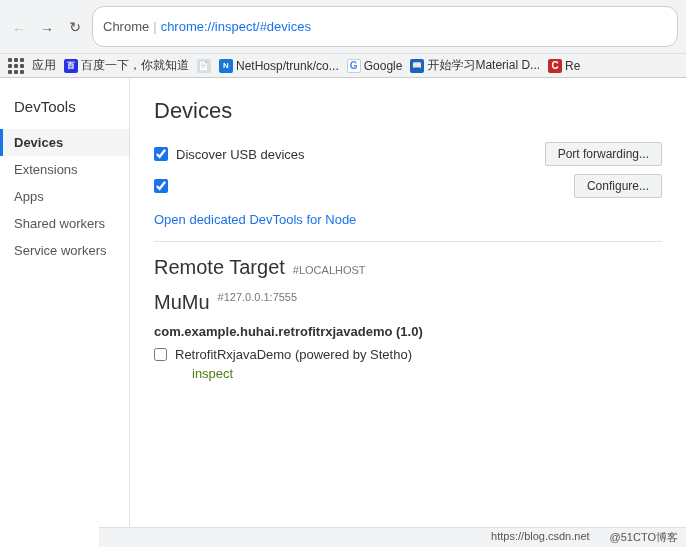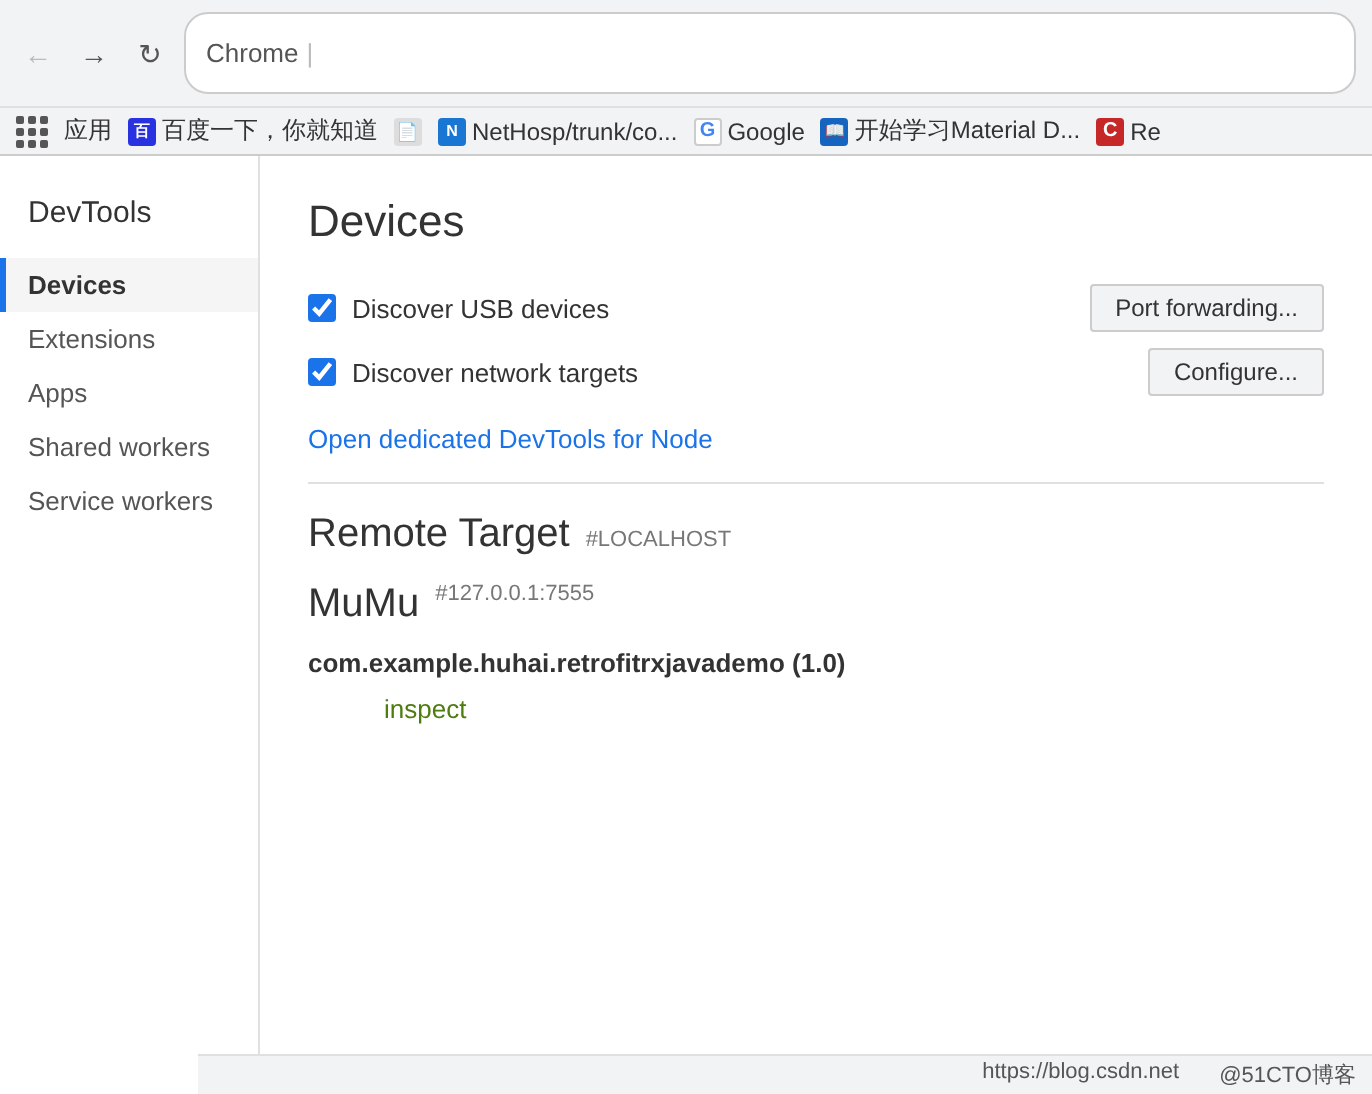"chrome://inspect/#devices" span.address-url { html: none -> <span>chrome://inspect/#devices</span> }
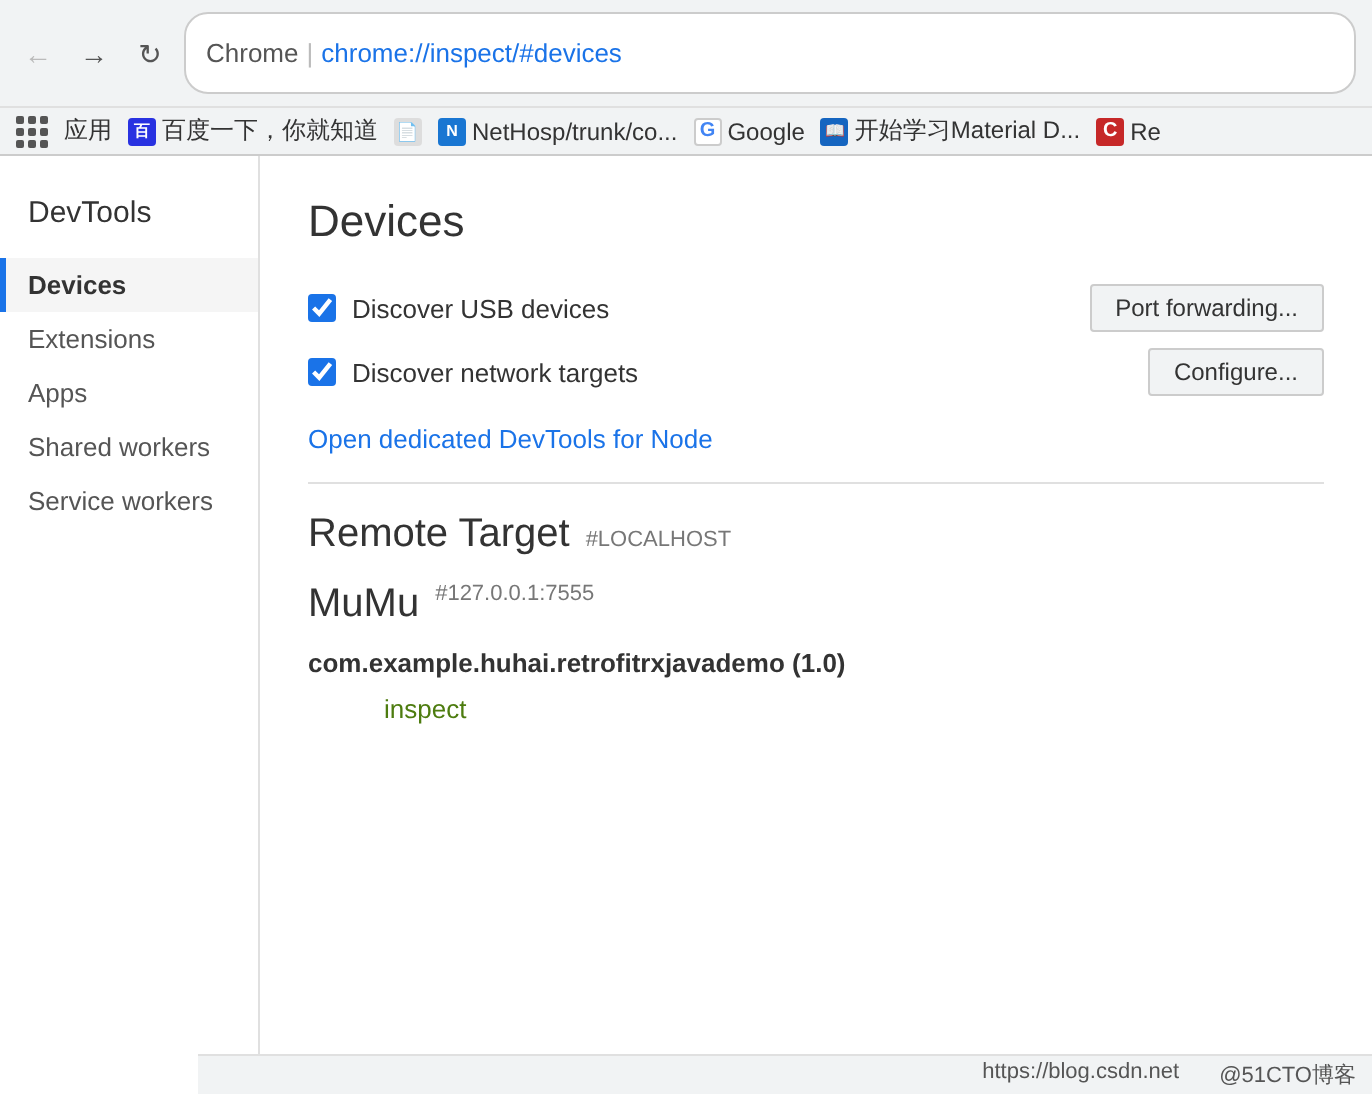"Discover network targets" span.checkbox-label { html: <span>Discover network targets</span> -> none }
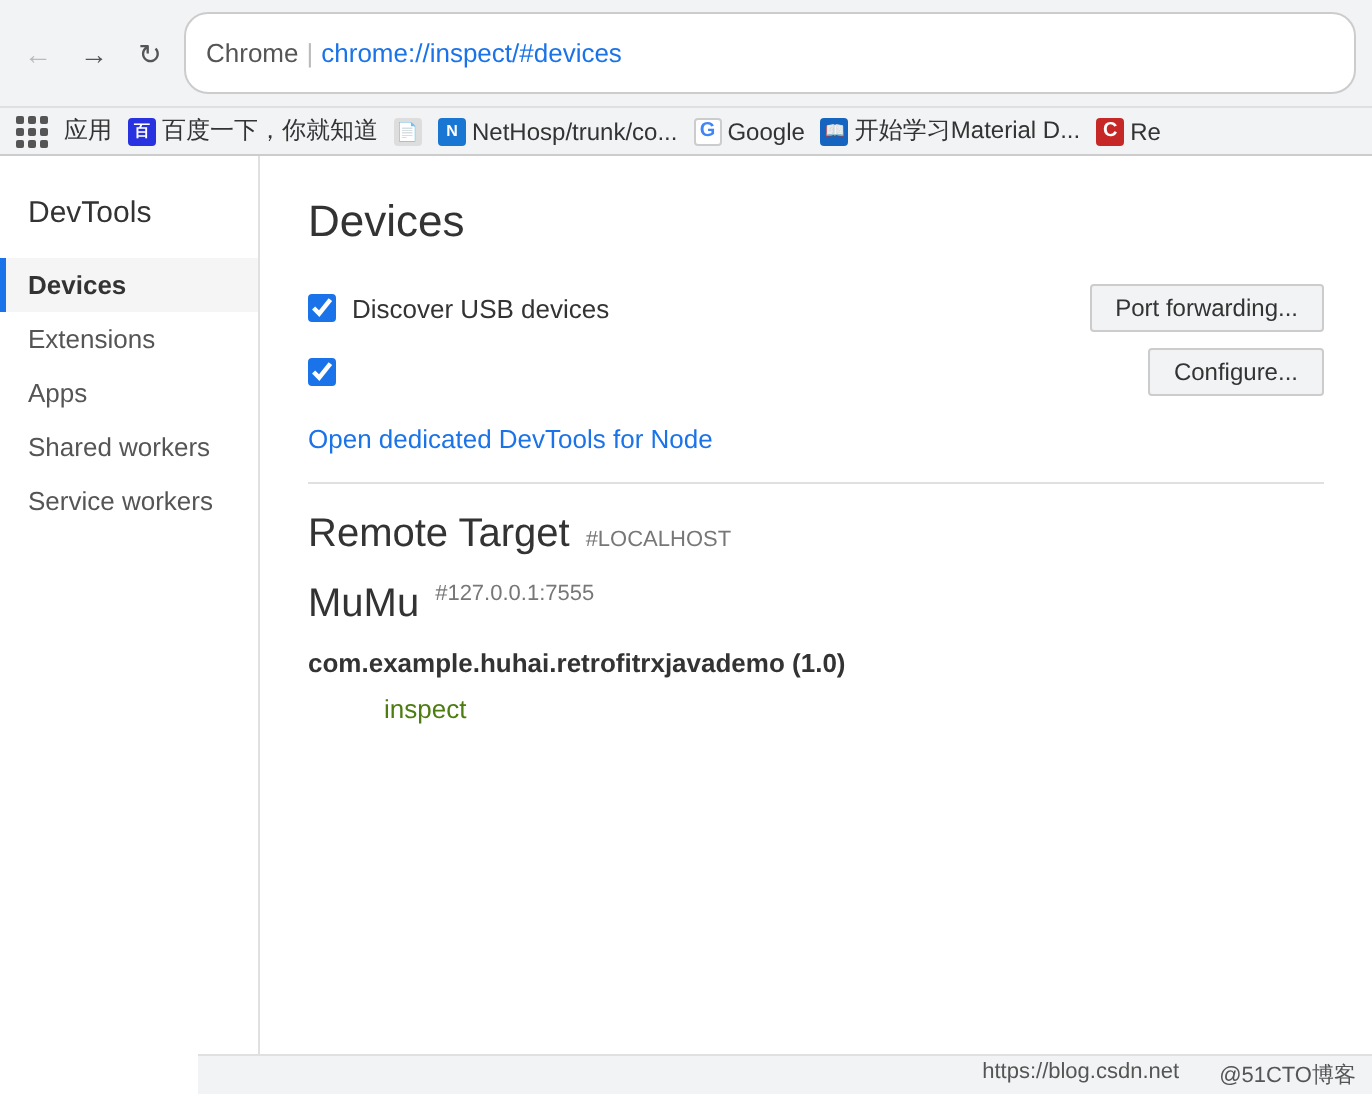"RetrofitRxjavaDemo (powered by Stetho)" div.inspect-row { html: none -> <div> <input> <span>RetrofitRxjavaDemo (powered by Stetho)</span> </div> }
